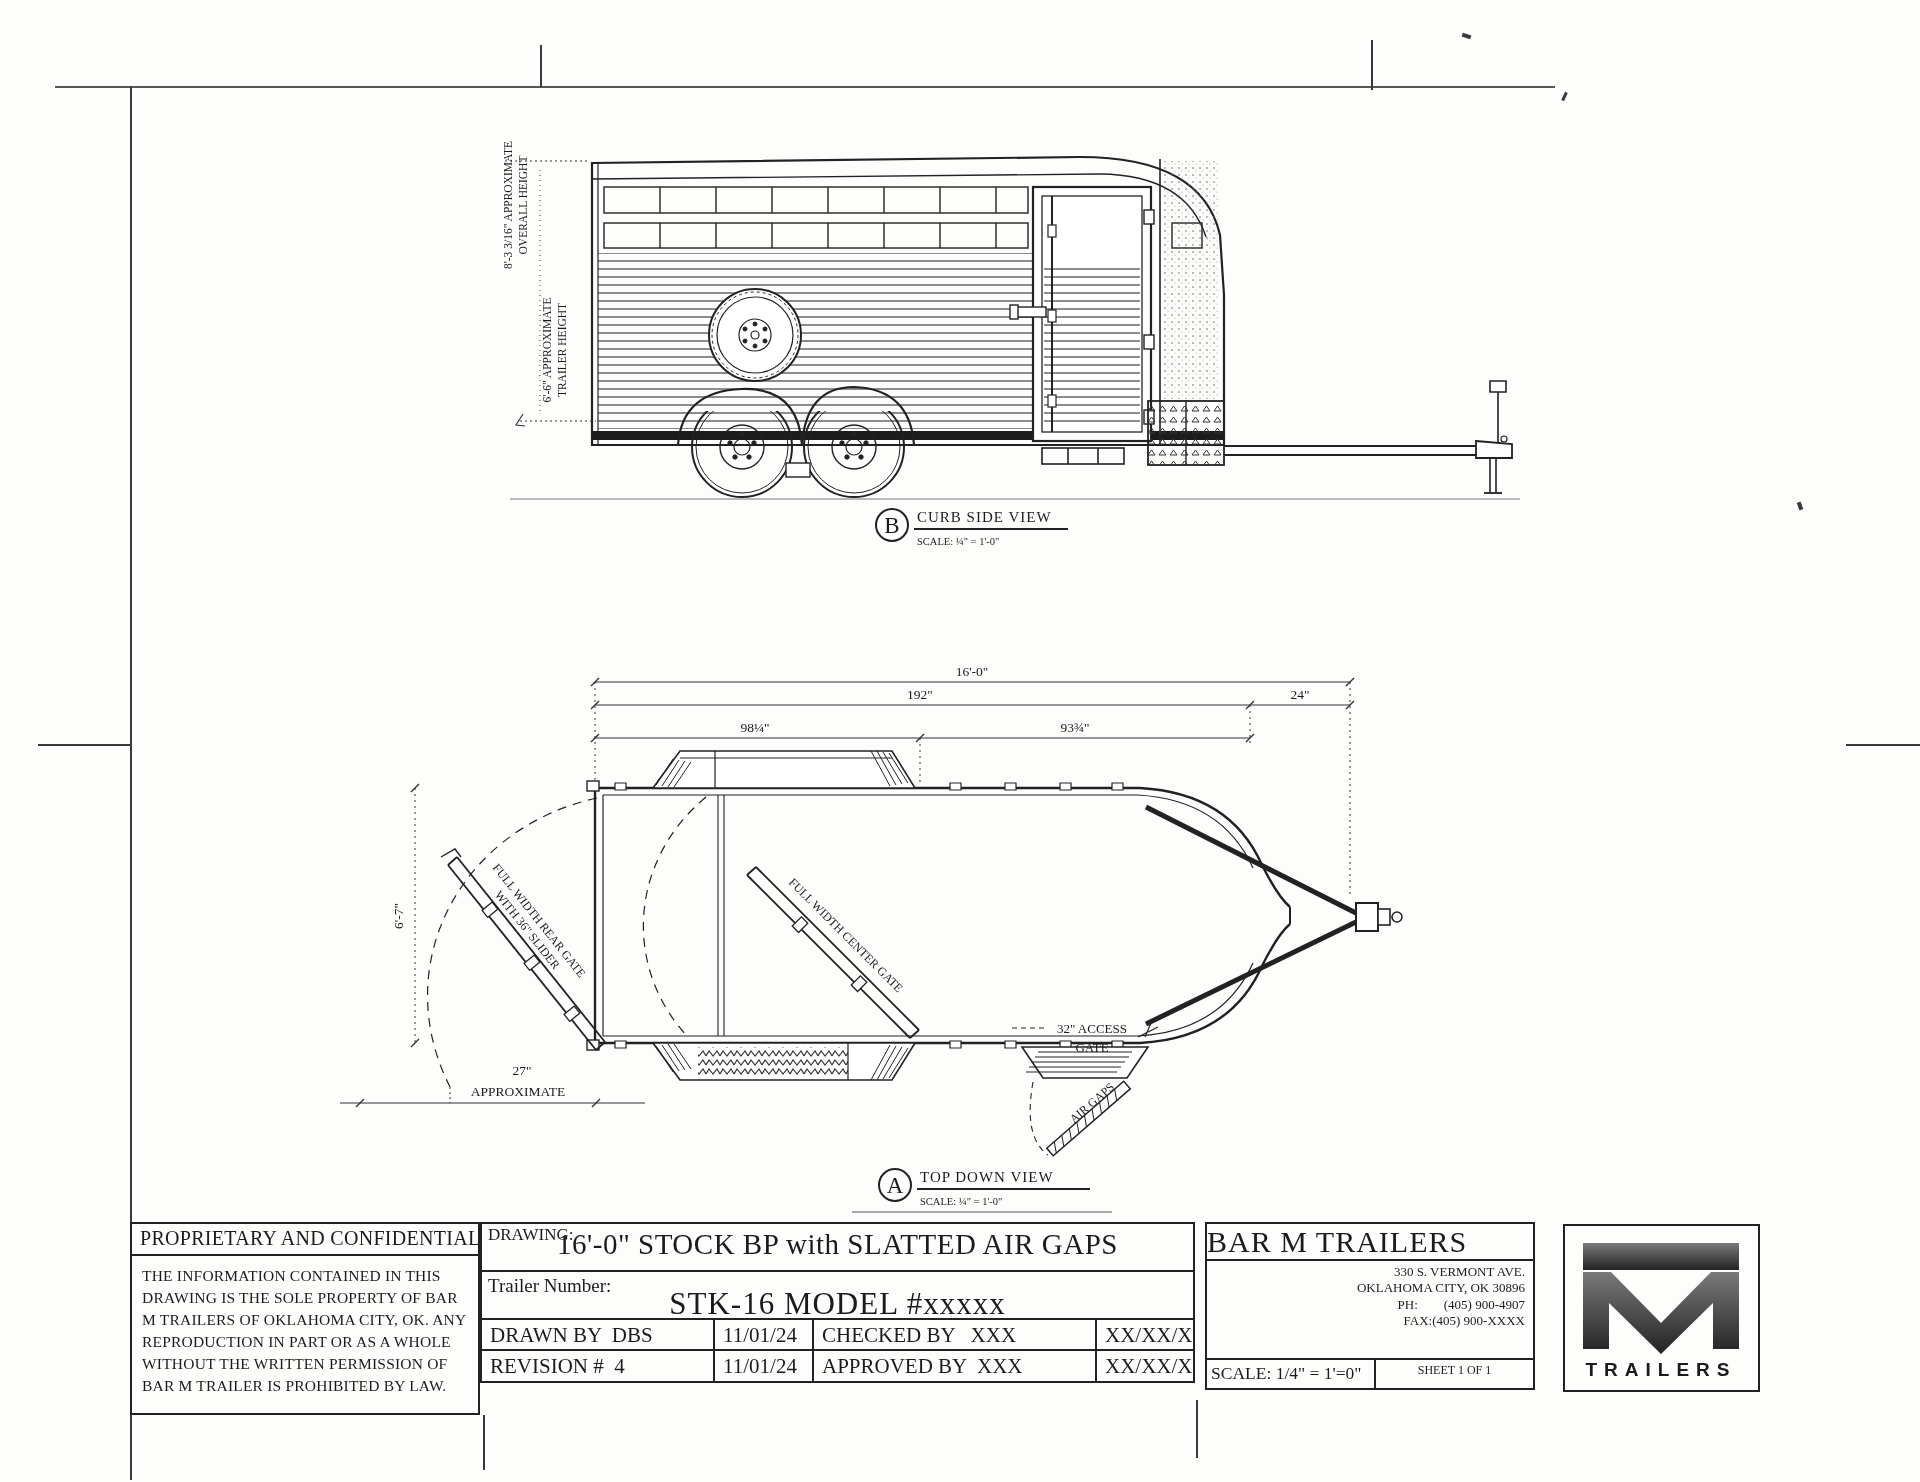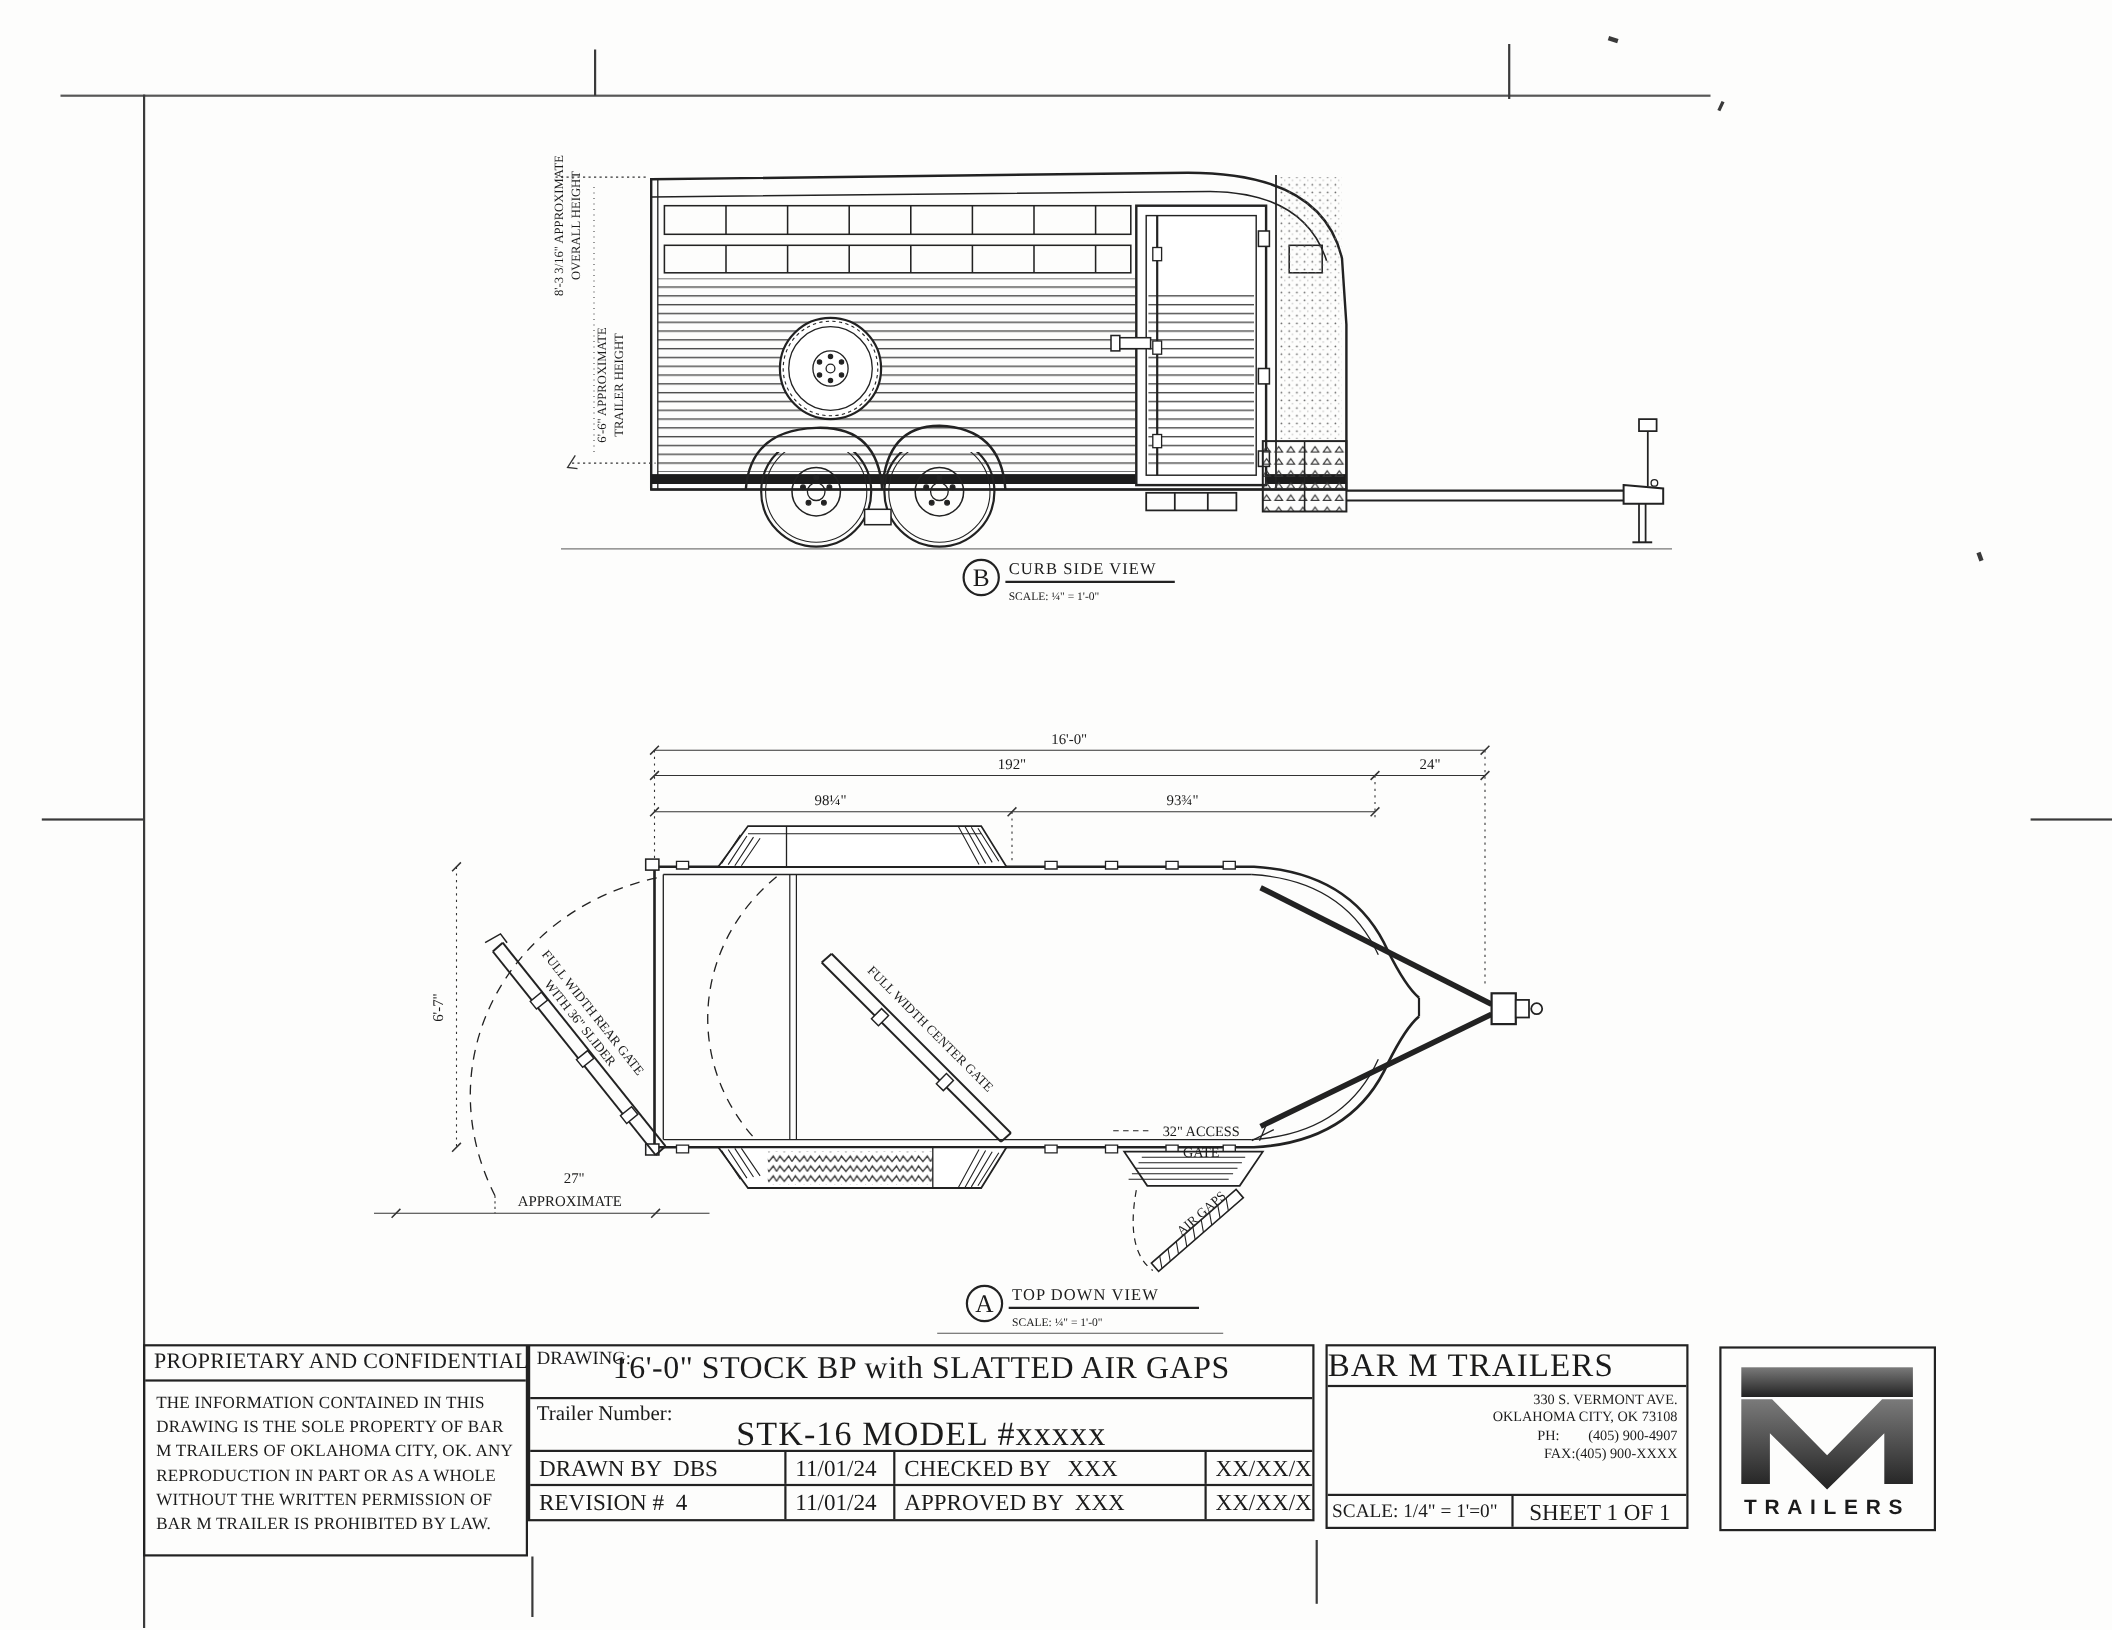"OKLAHOMA CITY, OK 73108" div.line { text: 73108 -> 30896 }
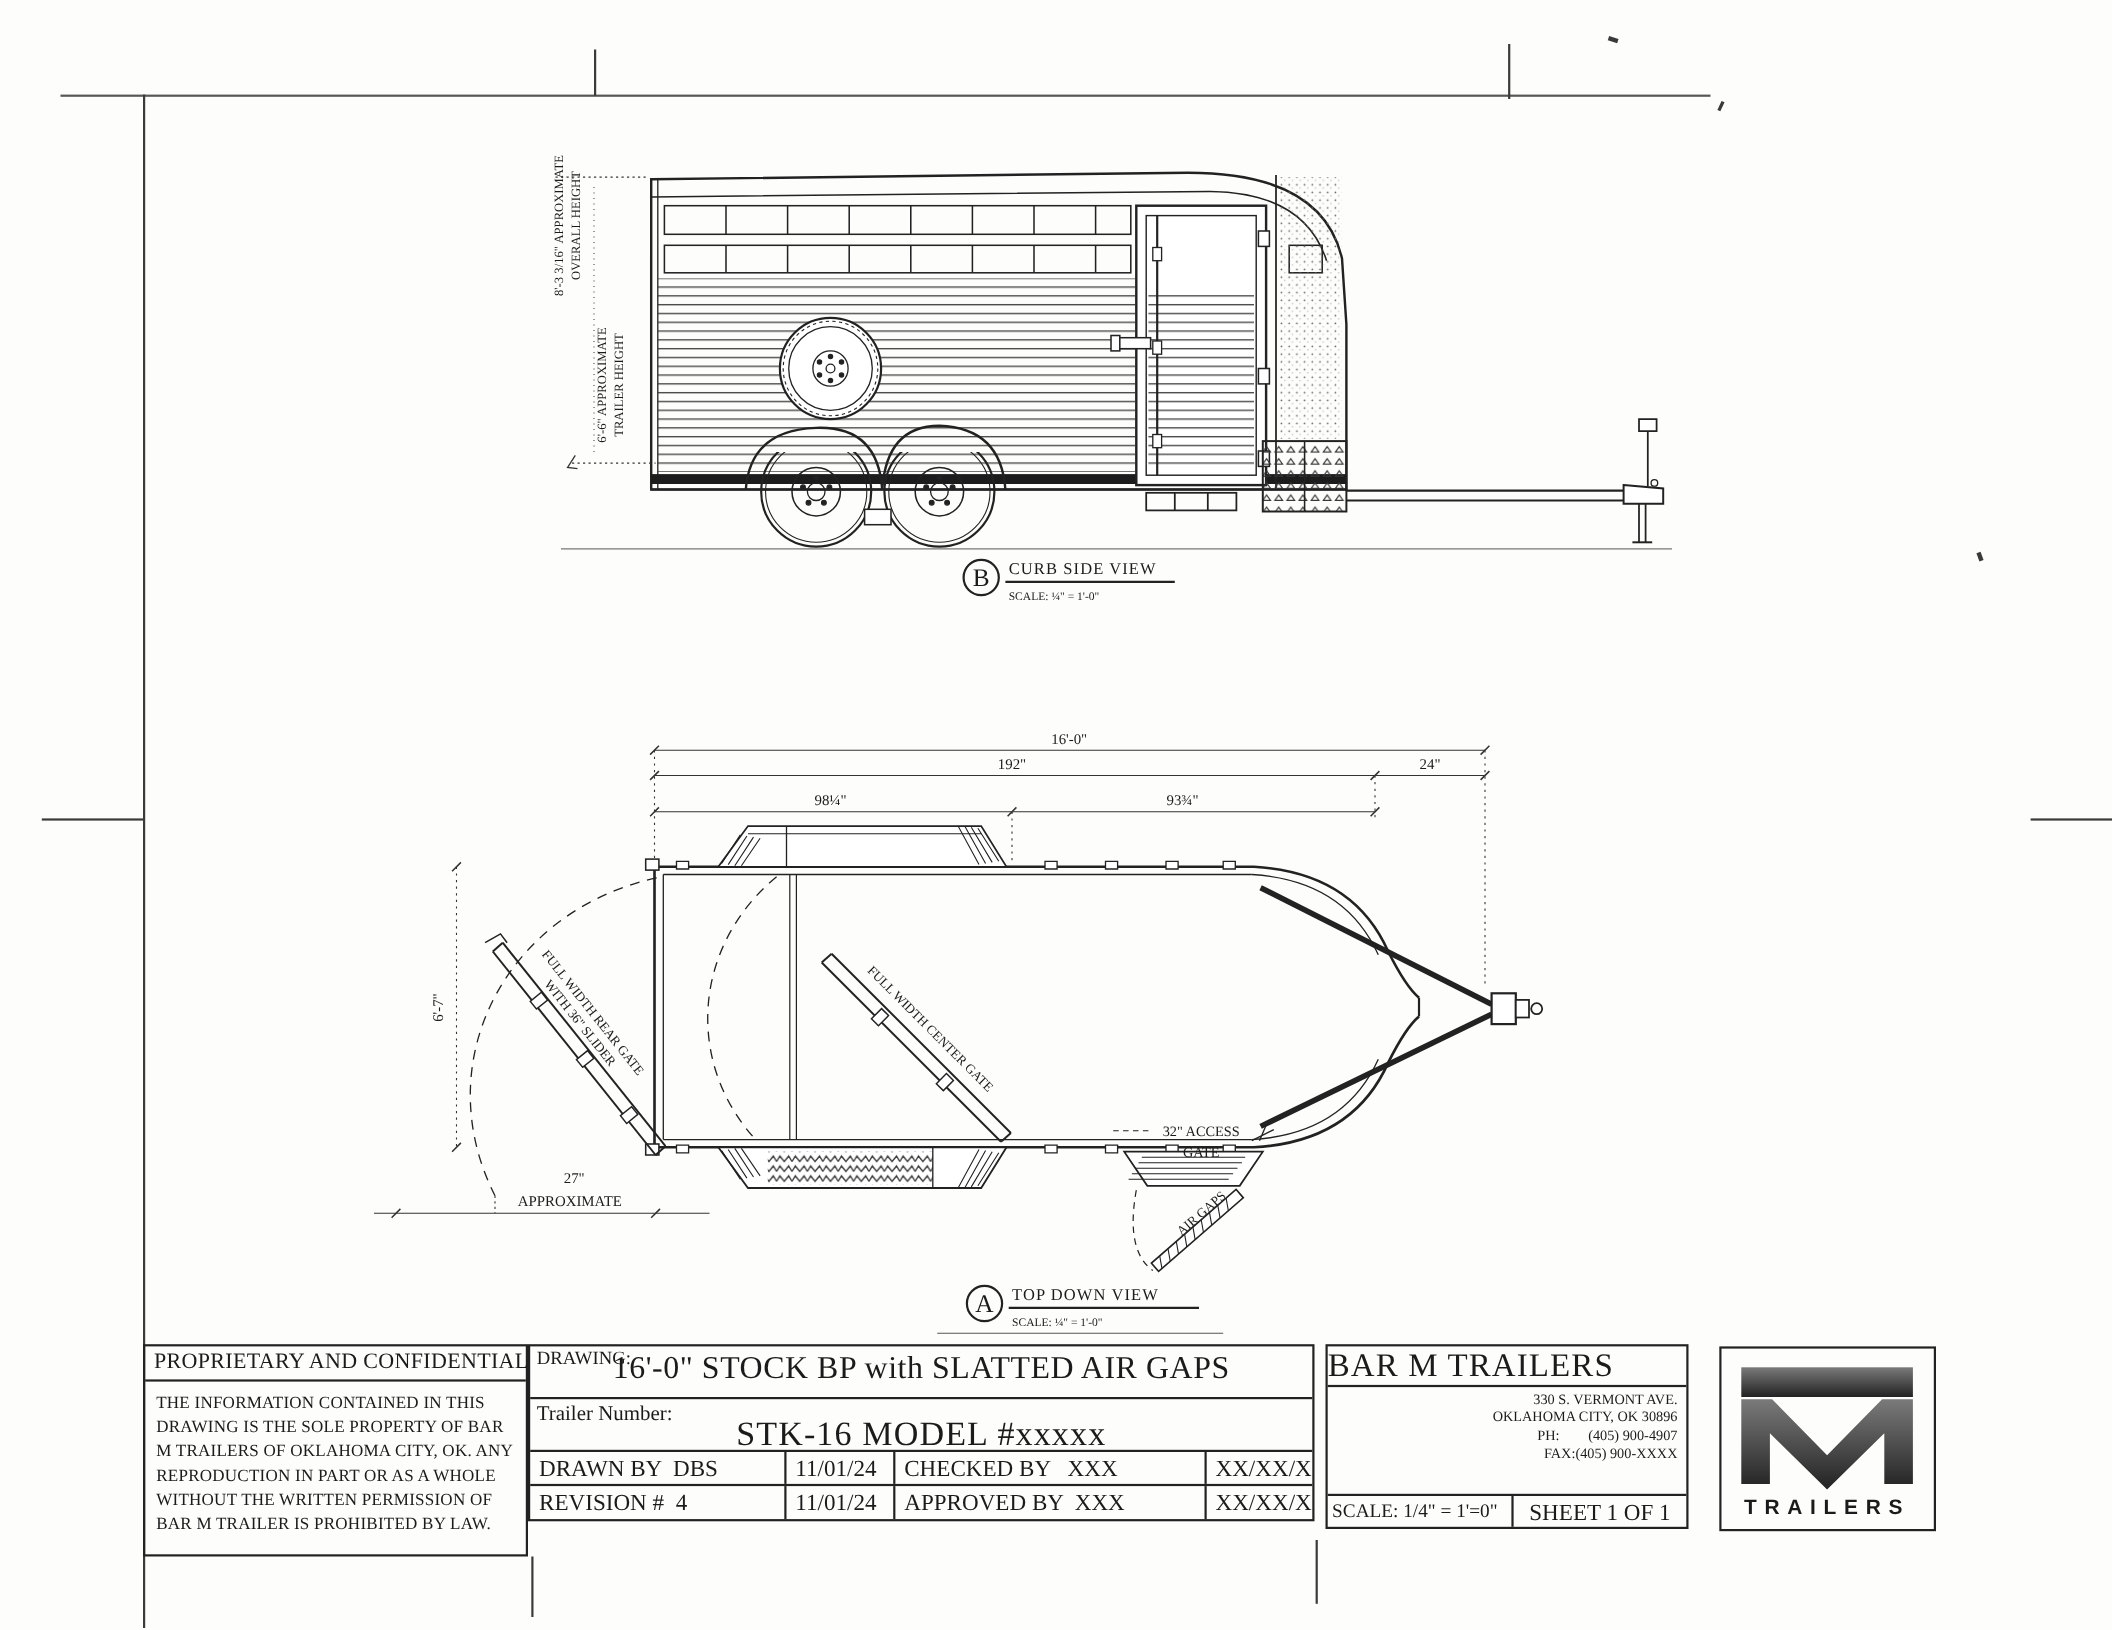"SHEET 1 OF 1" #tb-right .botrow .sh { font-size: 21px -> 12px }
